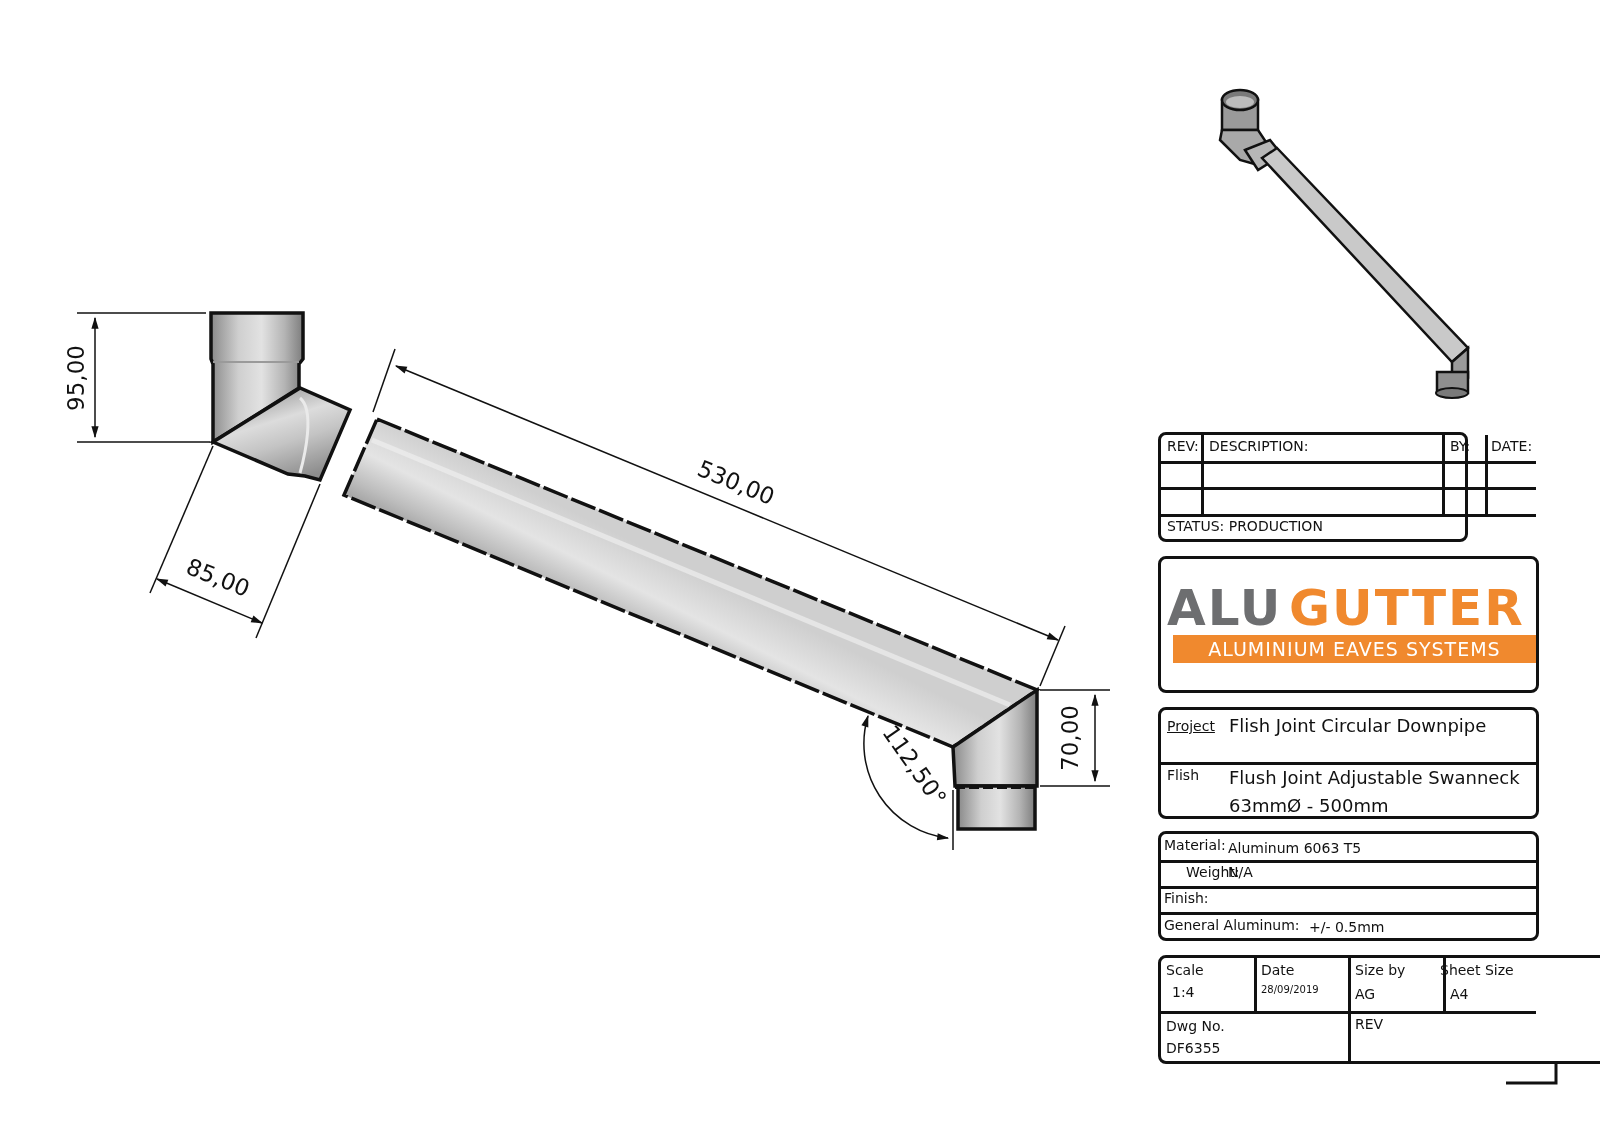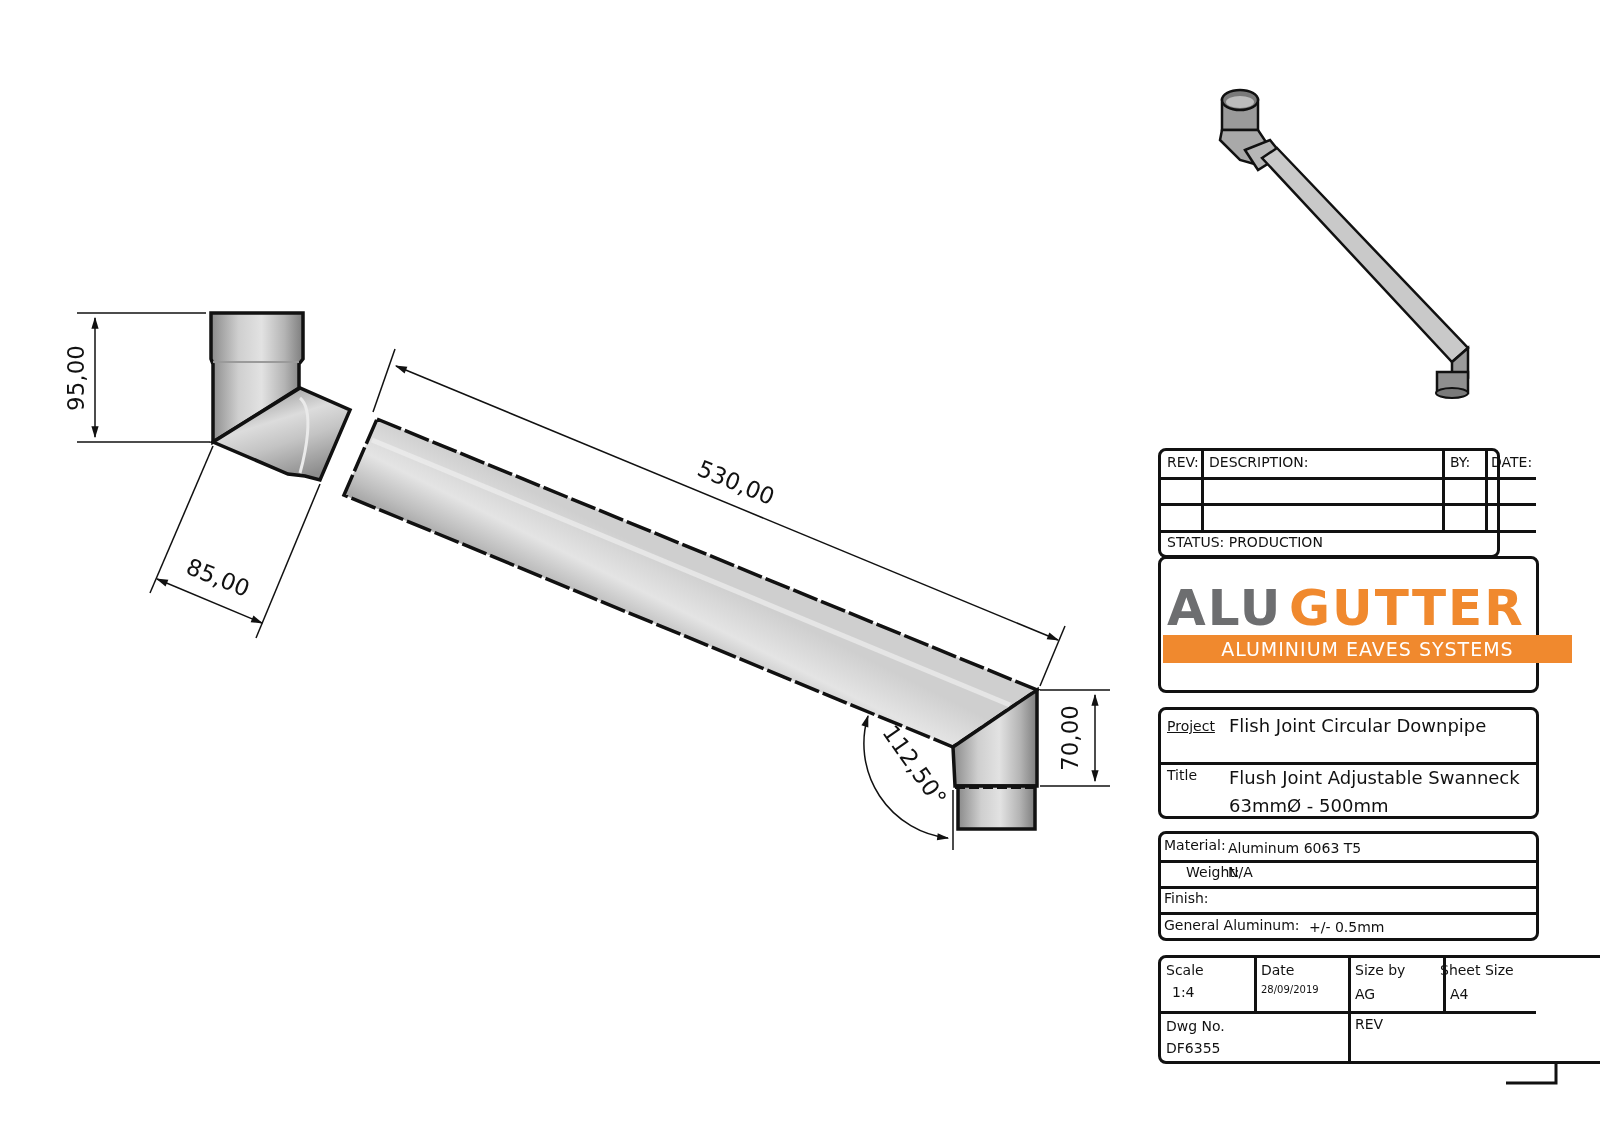"REV:" div.box { top: 448px -> 432px; width: 342px -> 310px }
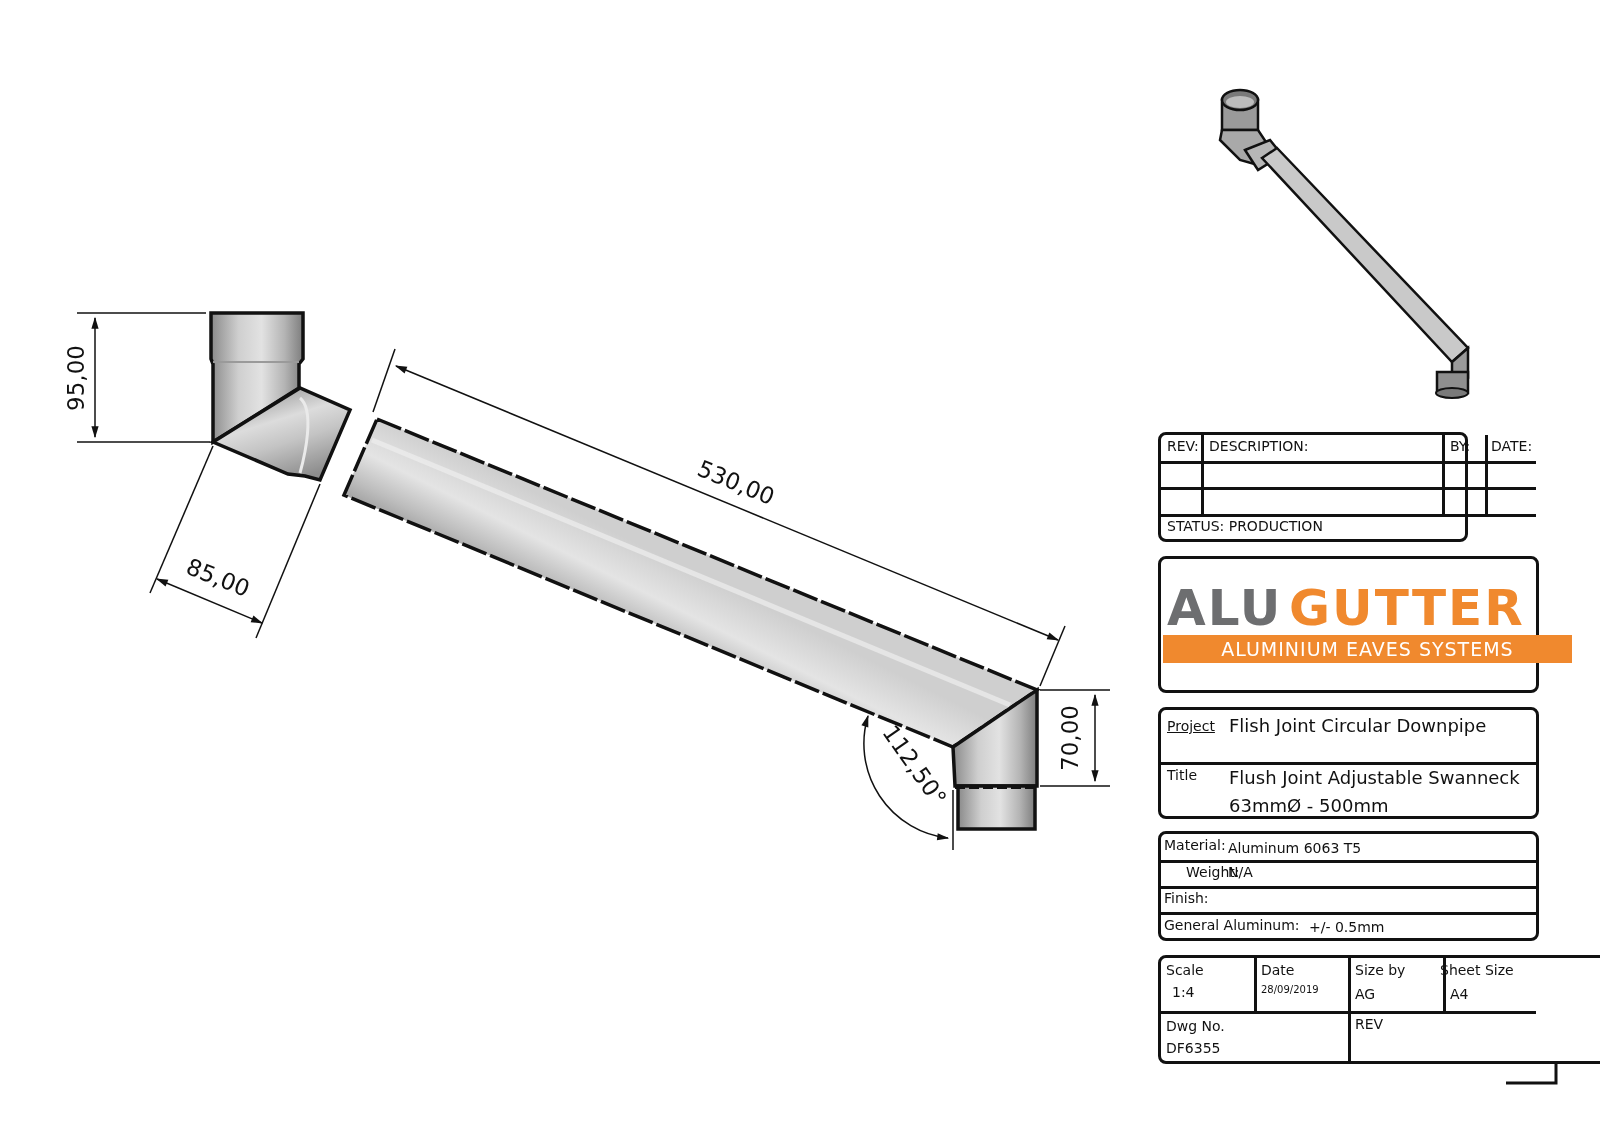"ALUMINIUM EAVES SYSTEMS" div.logo-bar { left: 2px -> 12px; width: 409px -> 363px }
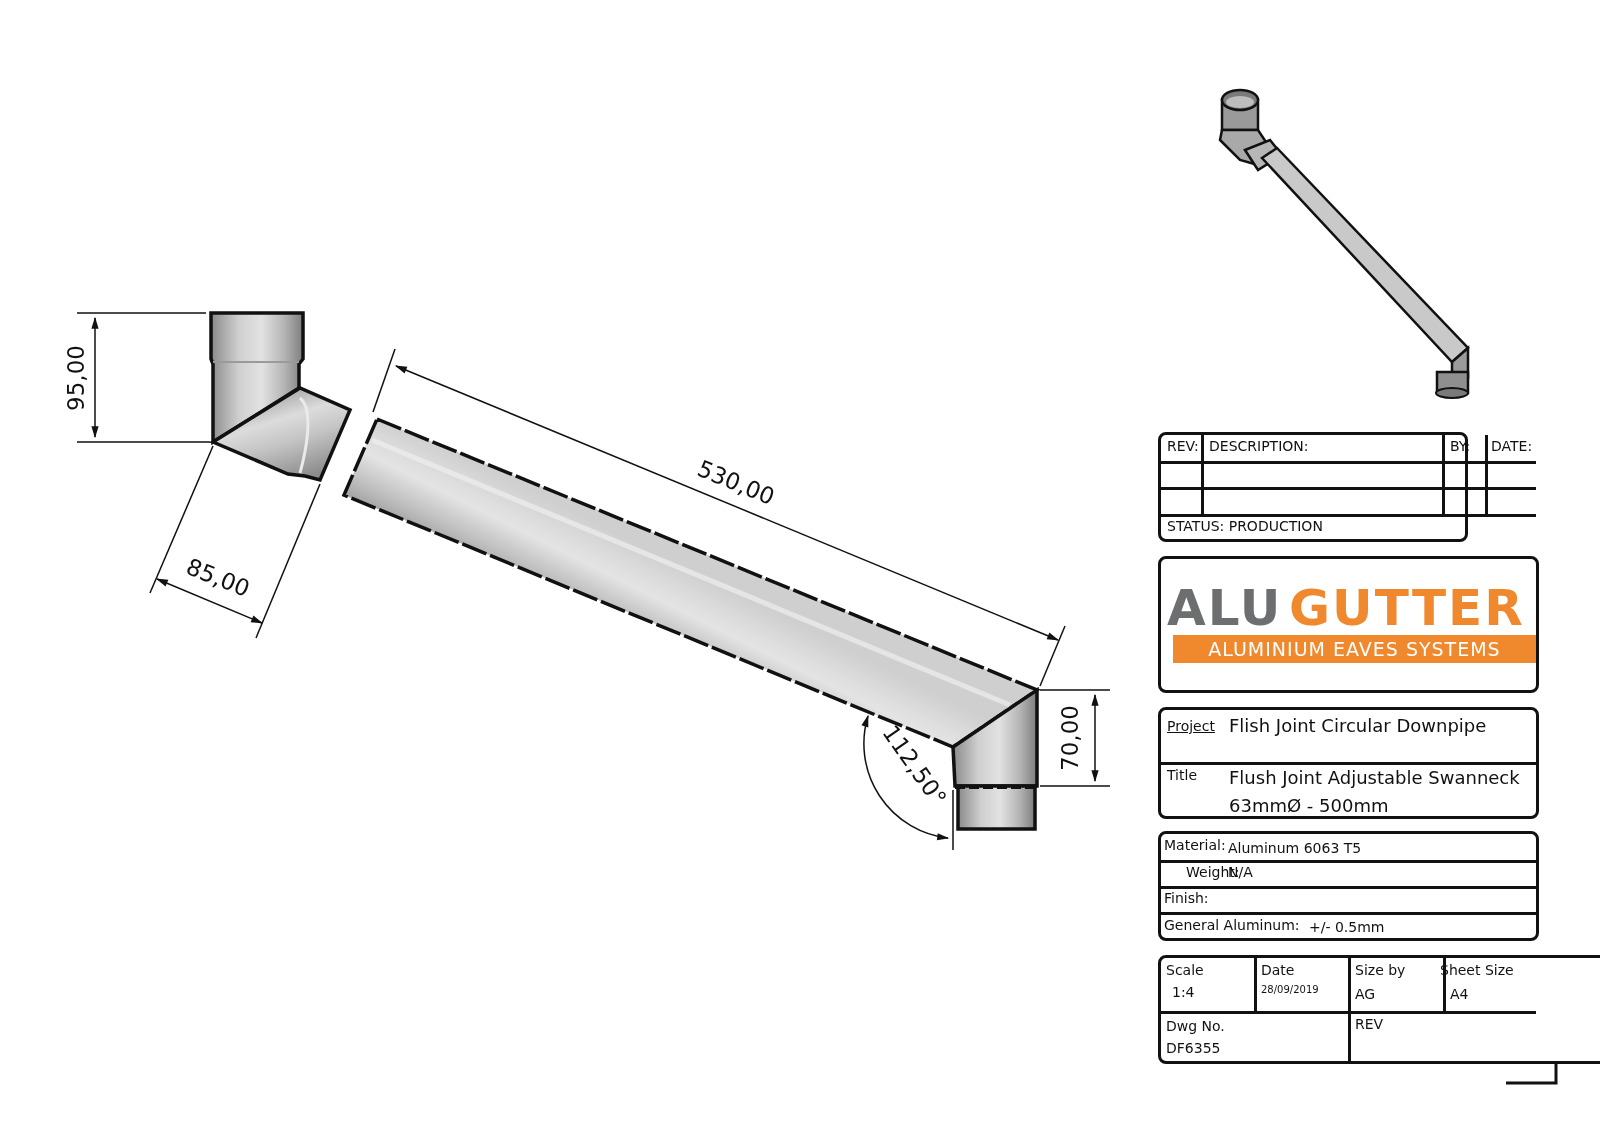"Title" span.tb-text { text: Title -> Flish }
